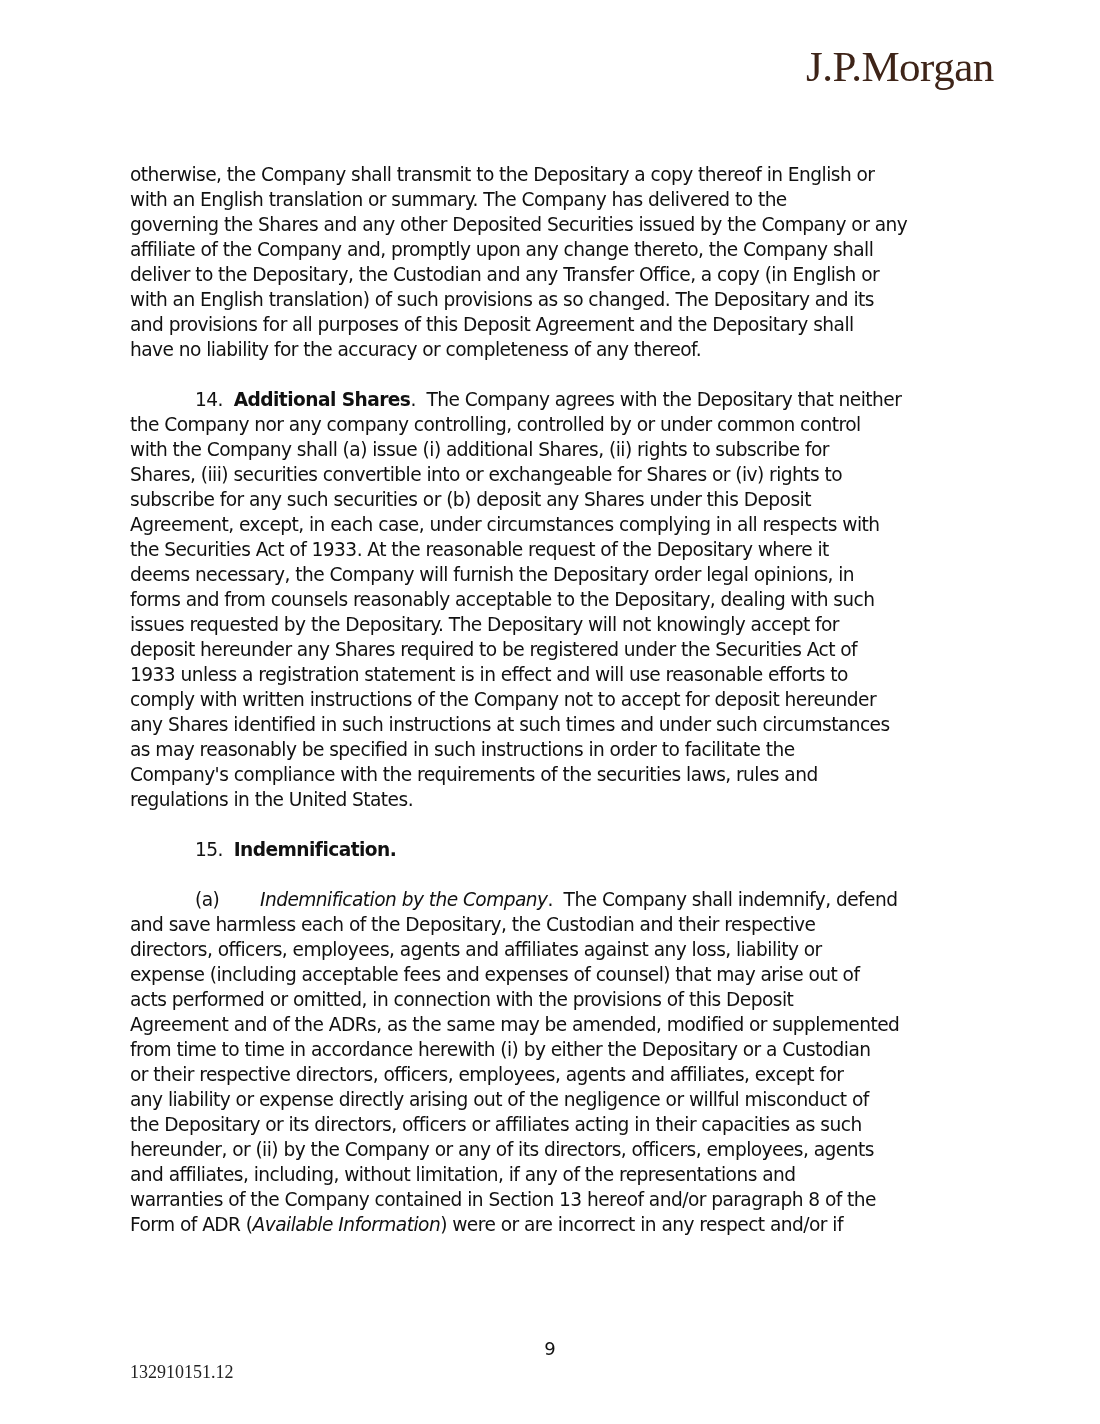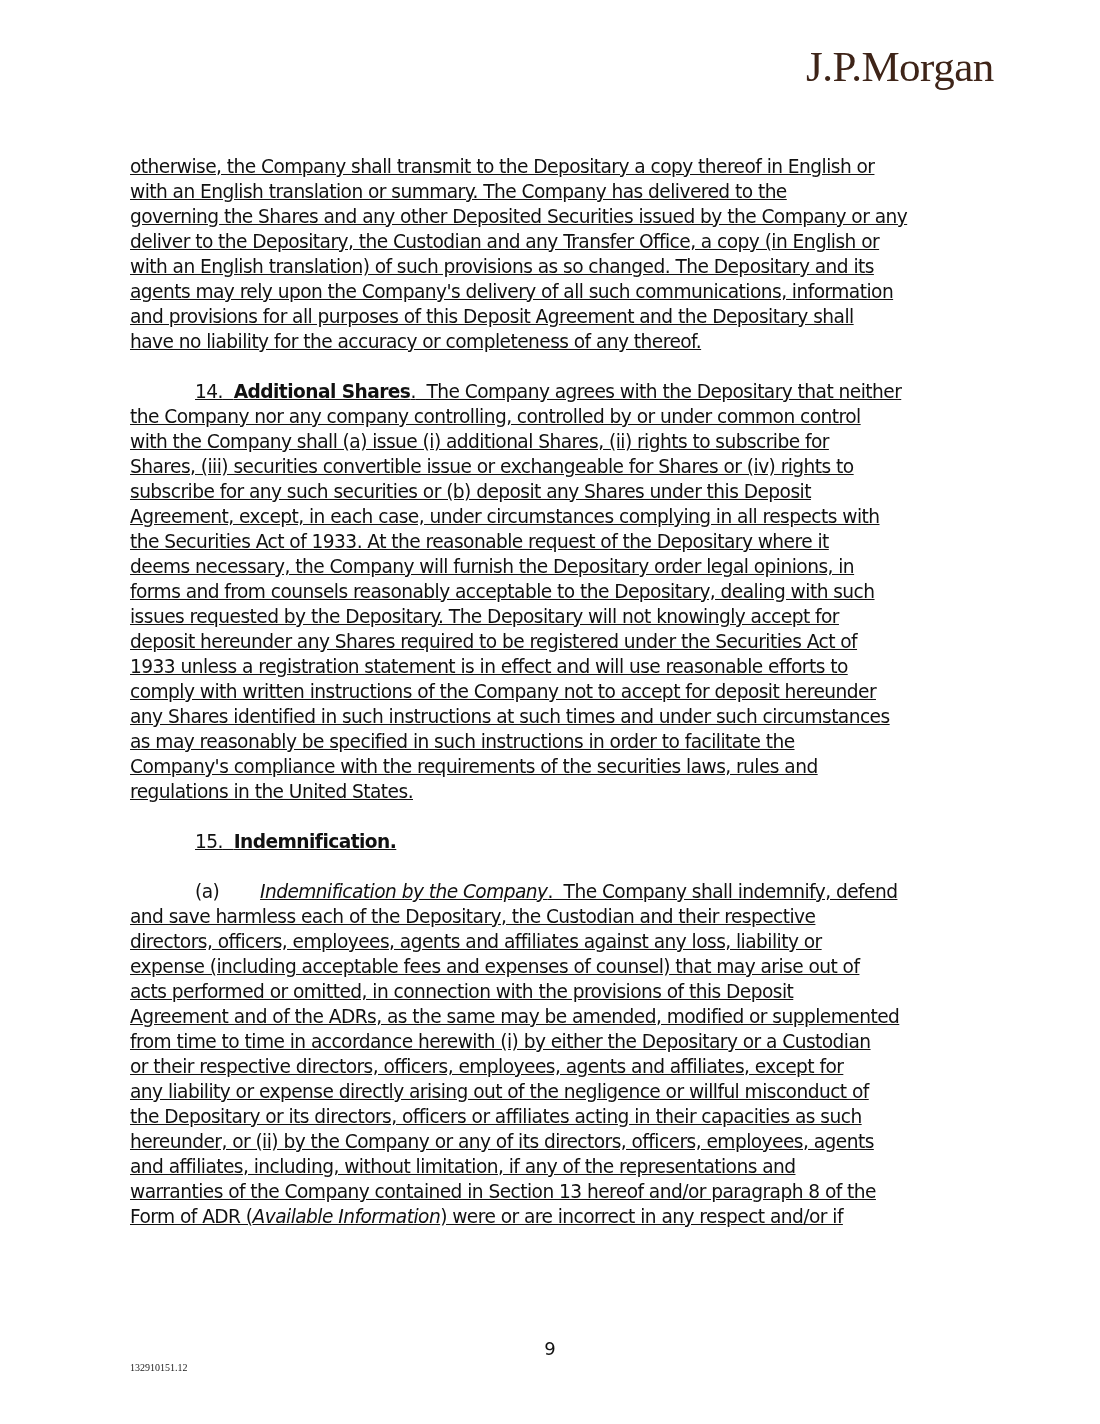"otherwise, the Company shall transmit" .body-text { text-decoration: underline -> none; top: 154px -> 162px }
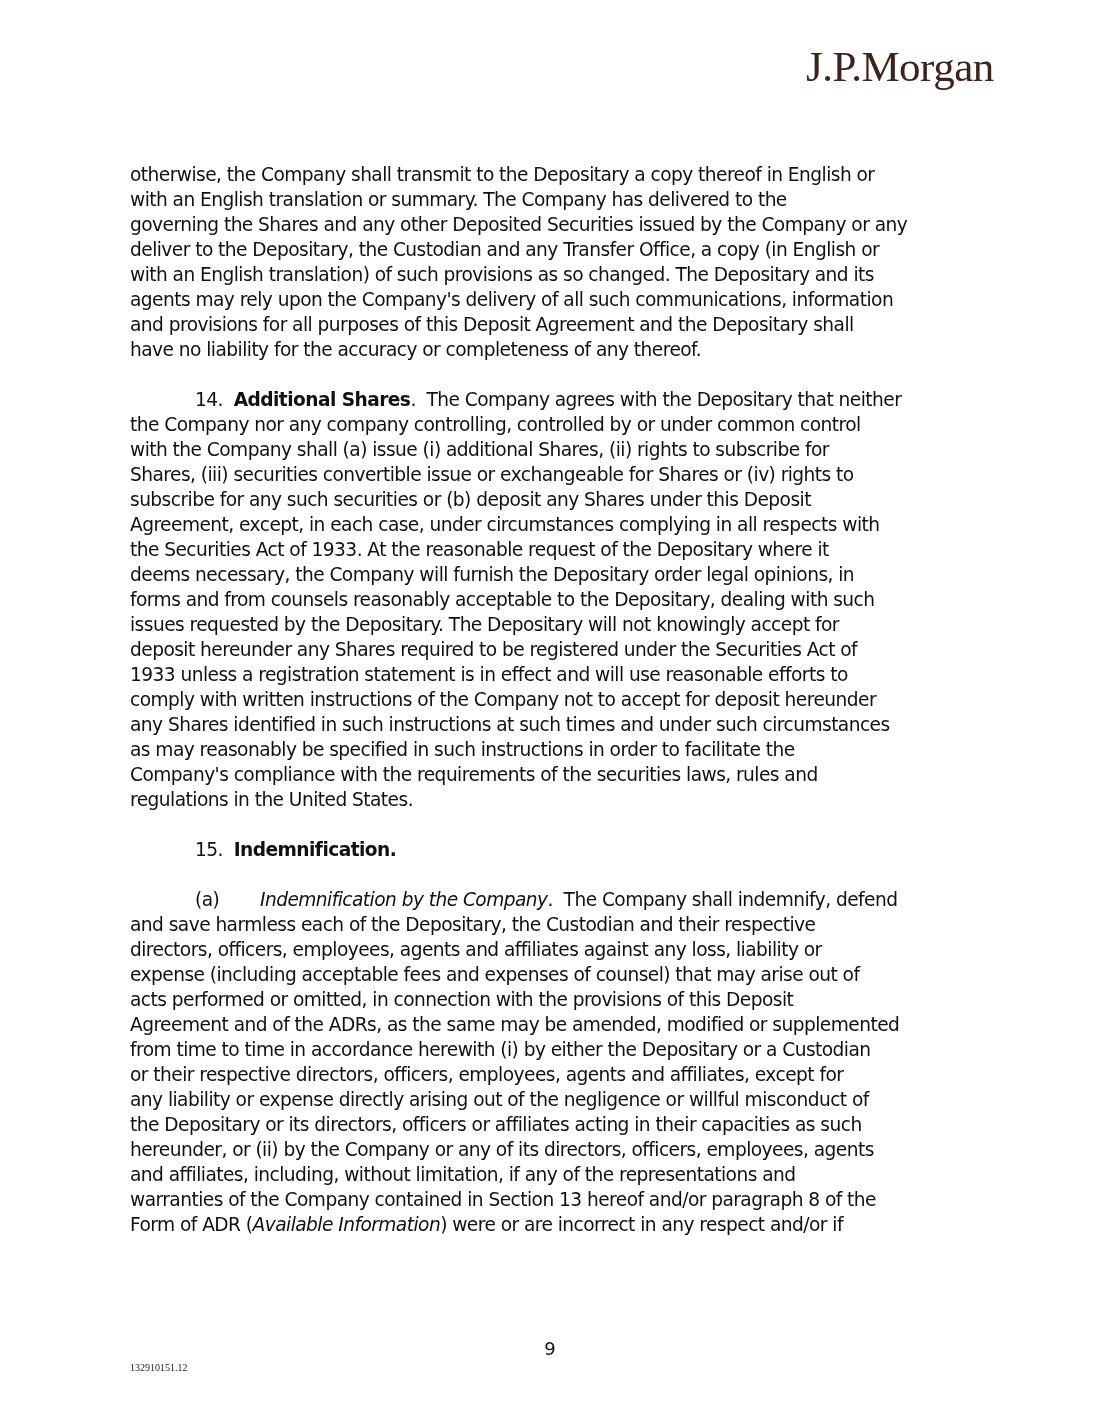"affiliate of the Company and," div.line { html: none -> <div>affiliate of the Company and, promptly upon any change thereto, the Company shall</div> }
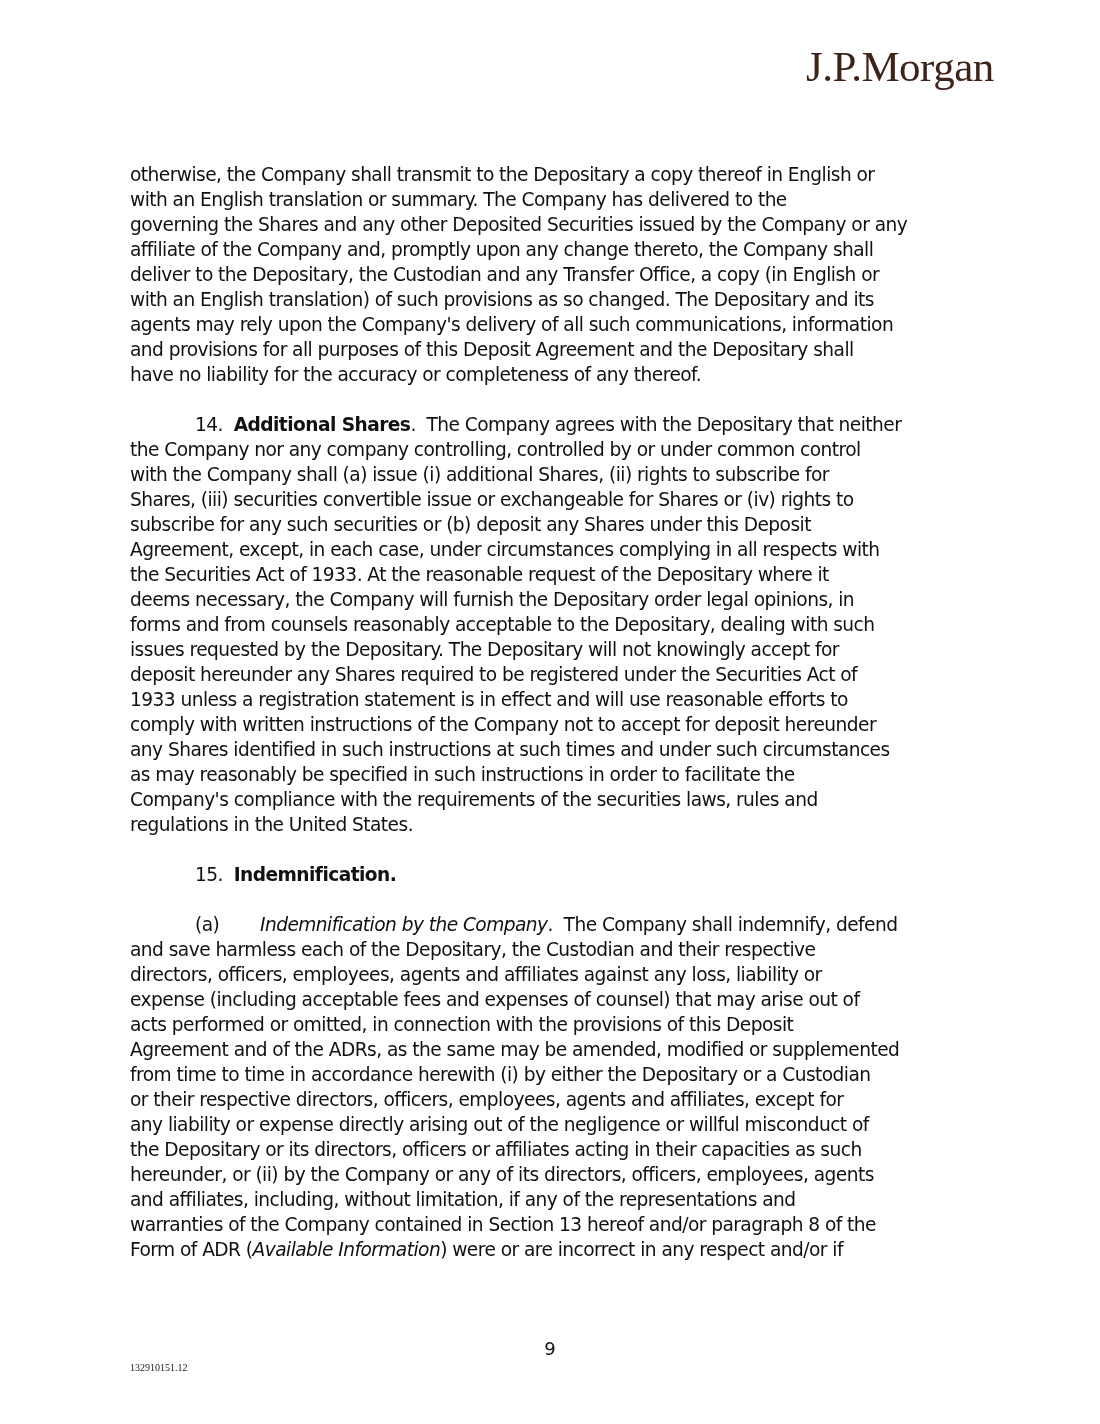"agents may rely upon the" div.line { html: <div>agents may rely upon the Company's delivery of all such communications, information</div> -> none }
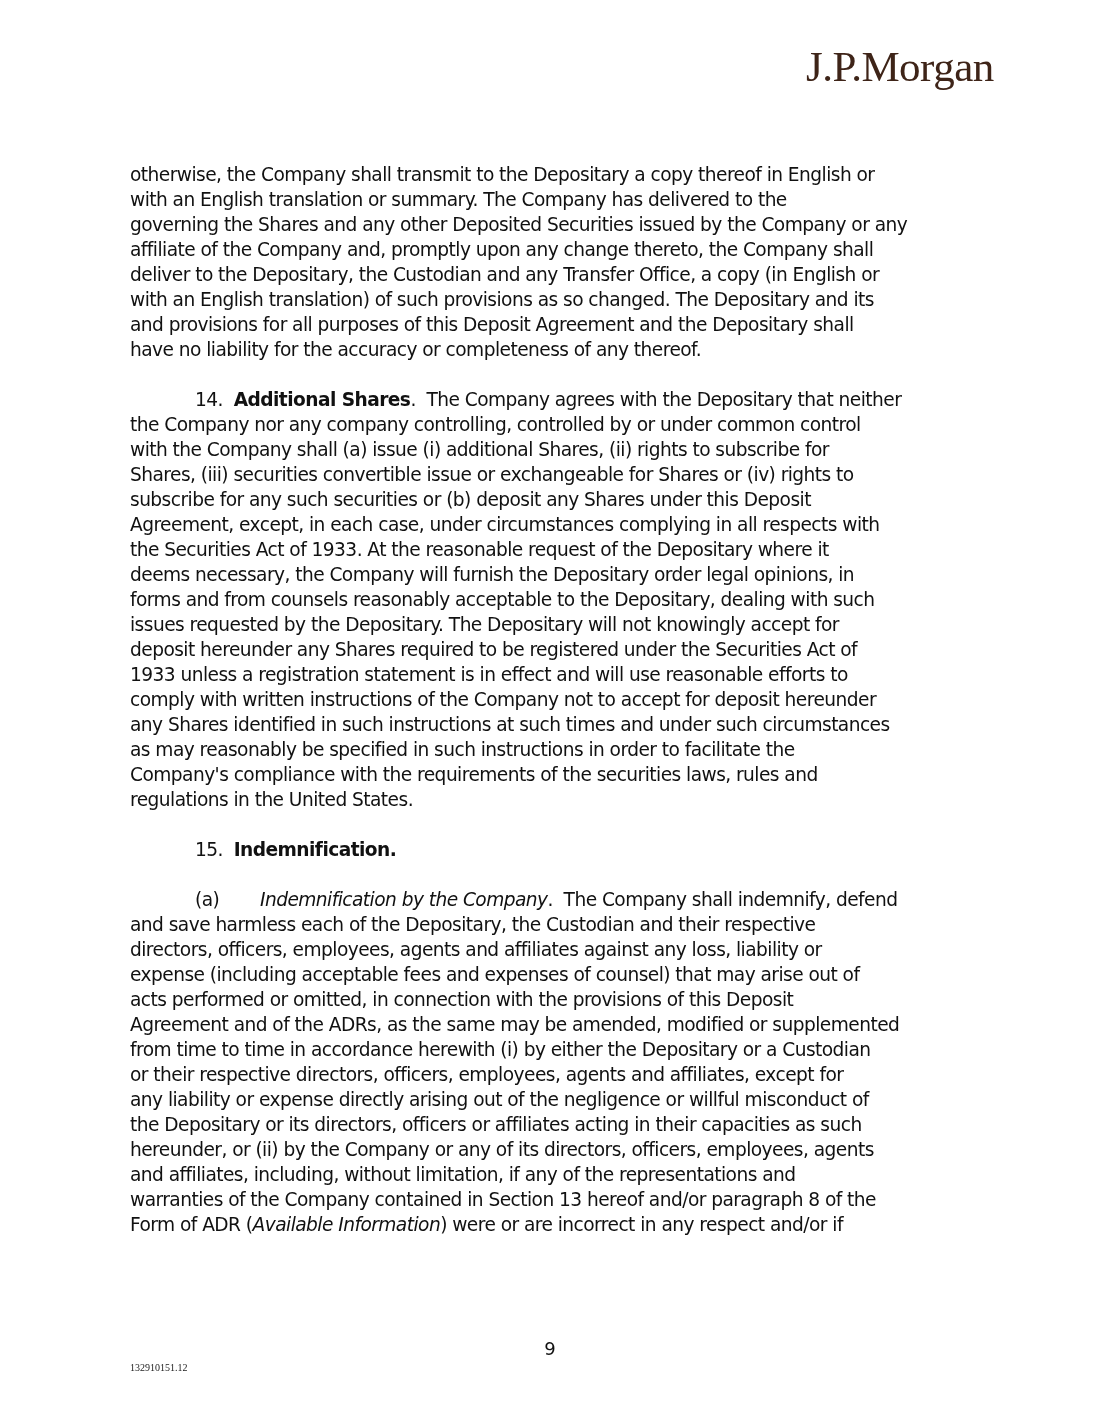"Shares, (iii) securities convertible" div.line { text: issue -> into }
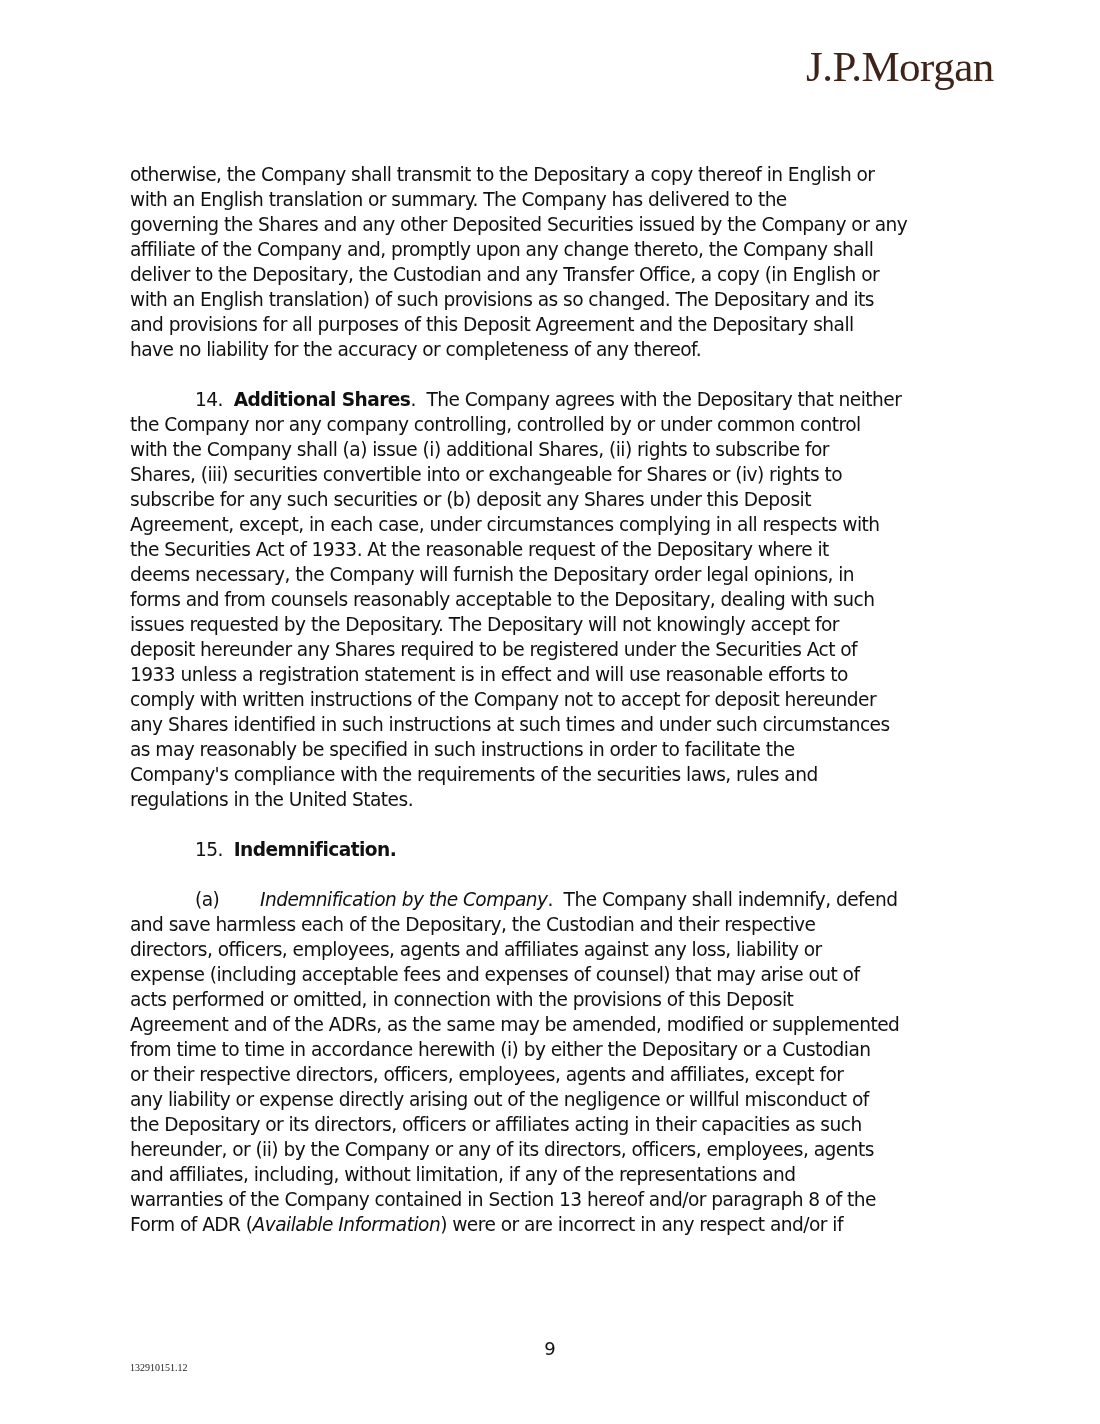"132910151.12" .doc-id { font-size: 10px -> 18px }
